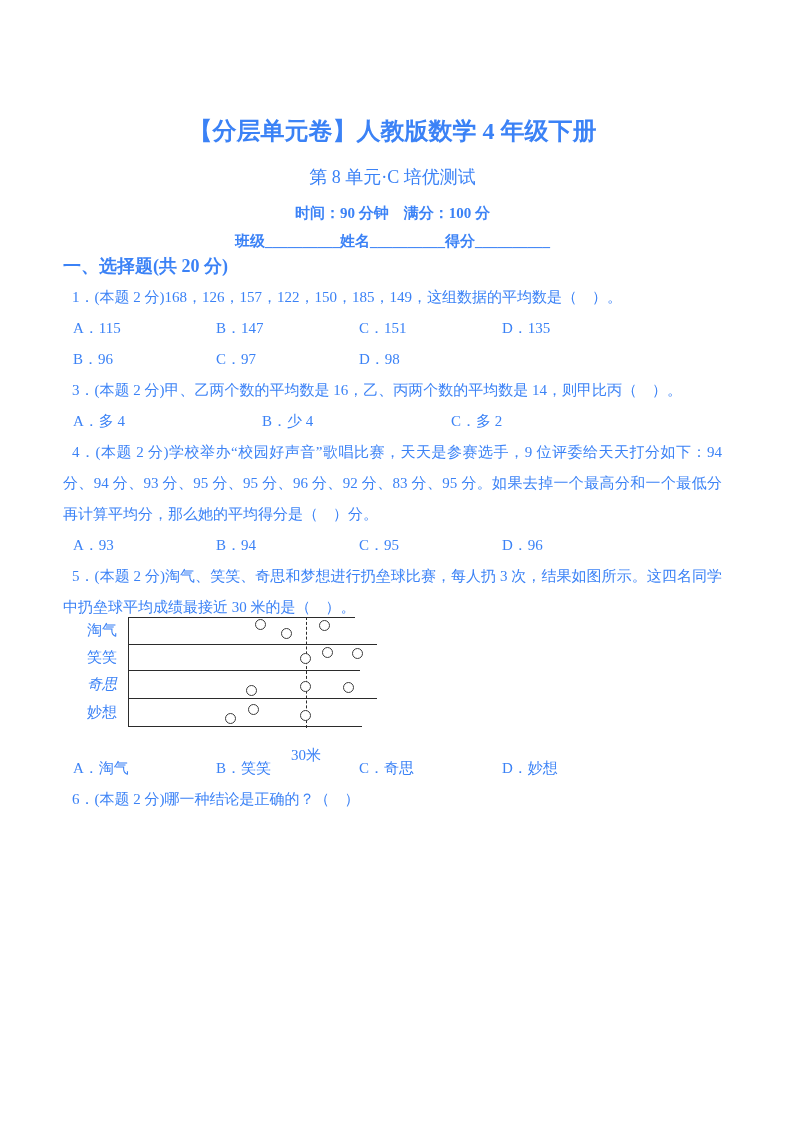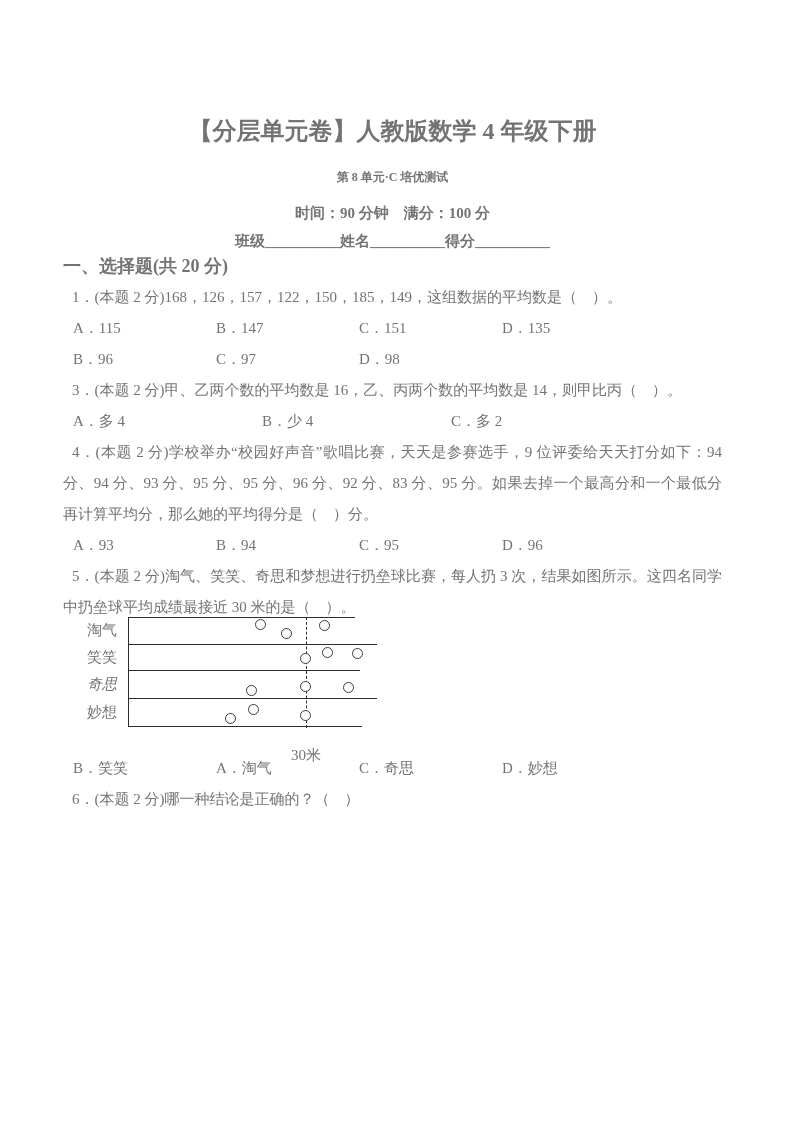"【分层单元卷】人教版数学 4 年级下册" .page { color: #737373 -> #3b82f6 }
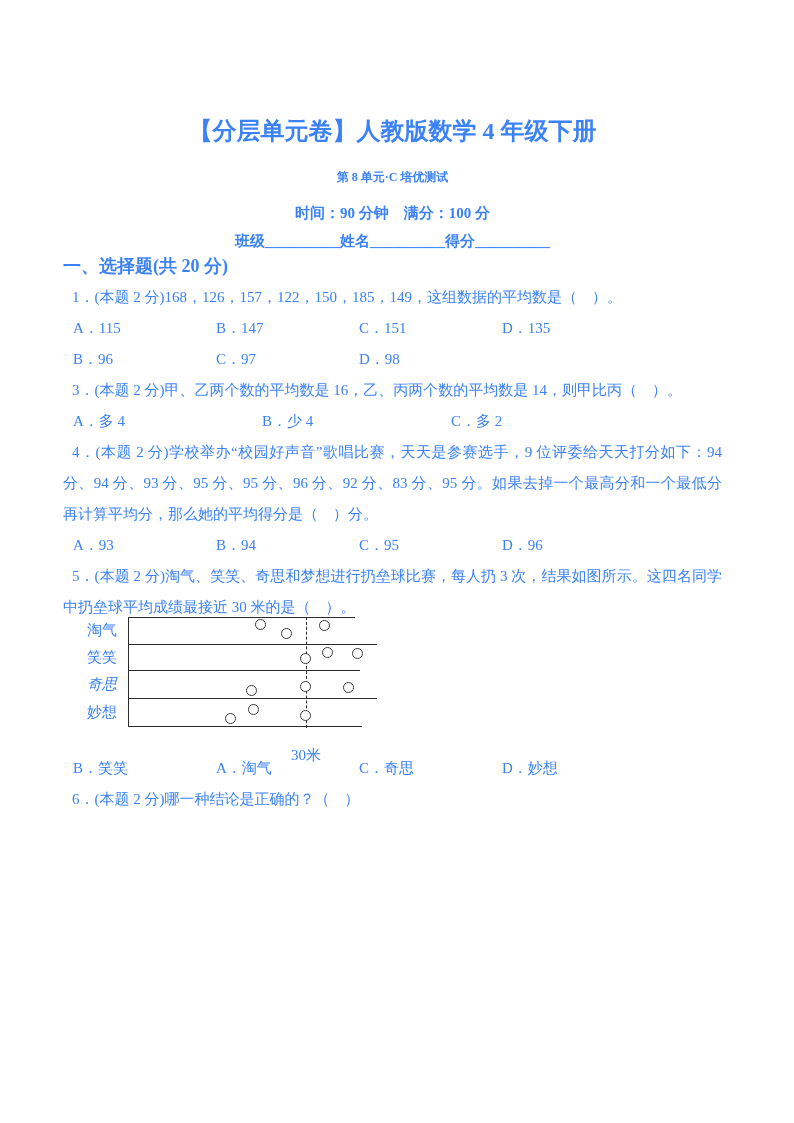"第 8 单元·C 培优测试" .subtitle { font-size: 12px -> 18px; font-weight: 700 -> 400 }
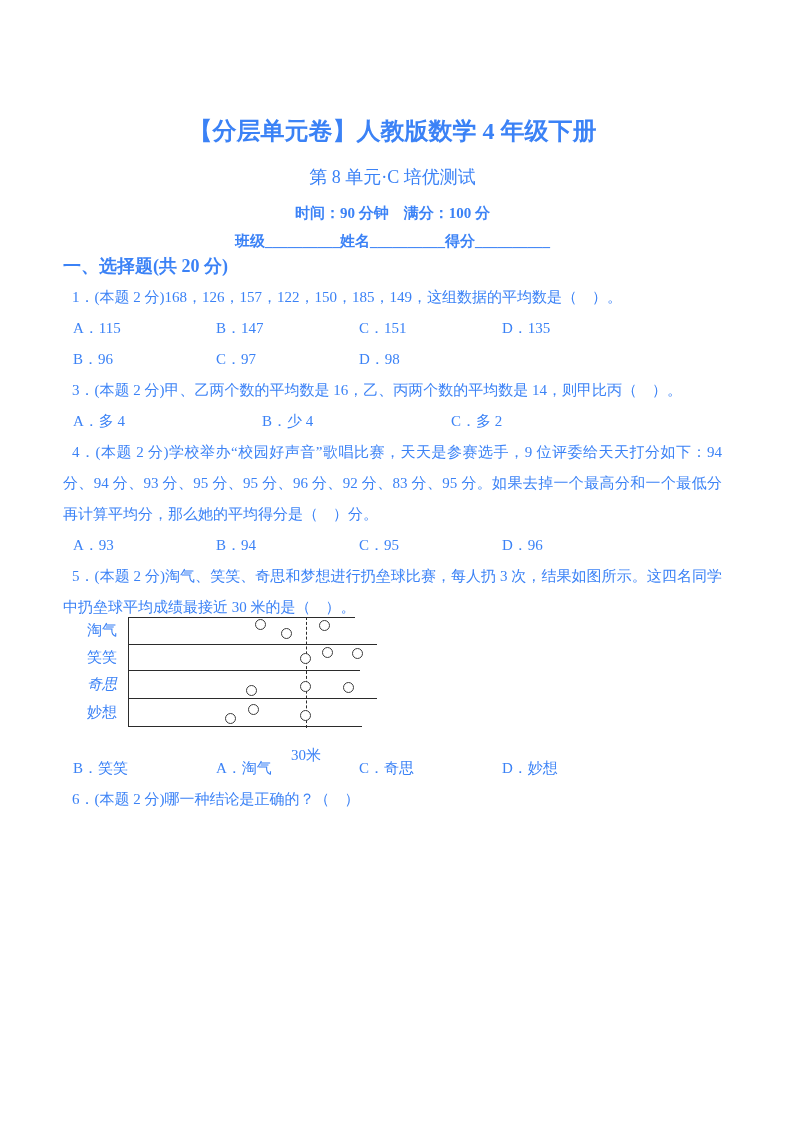"B．笑笑" span { order: before "A．淘气" -> after "A．淘气" }
